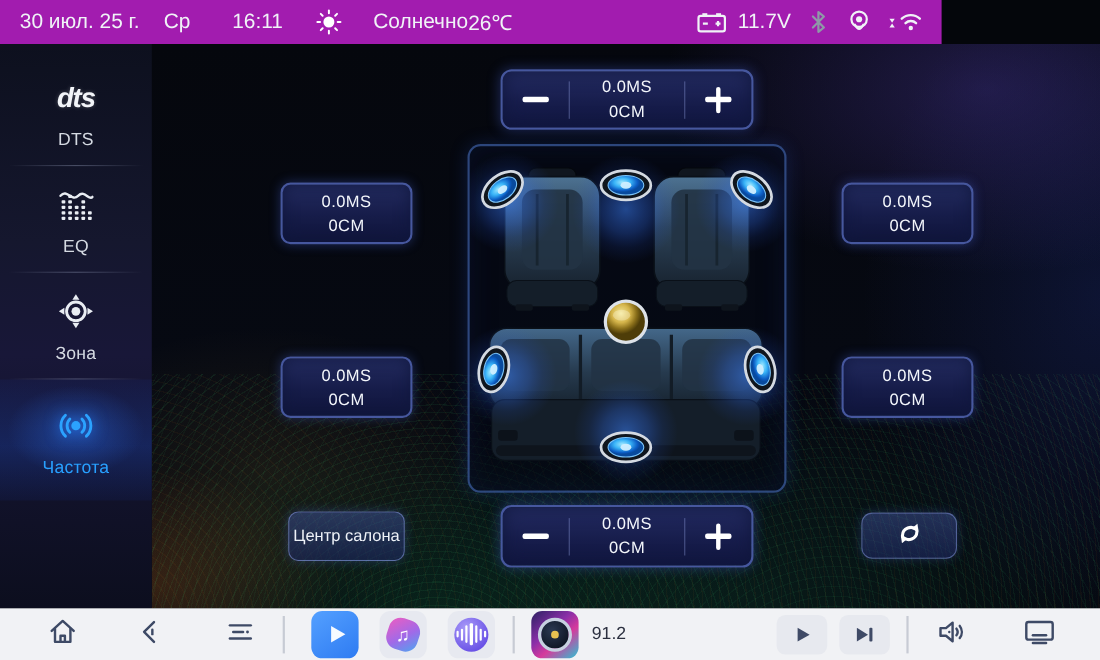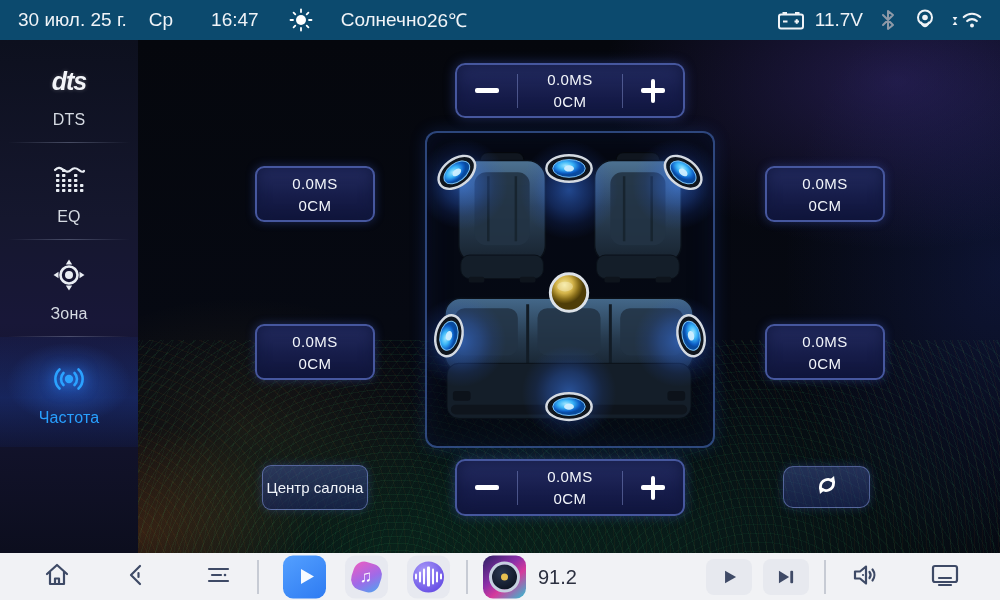"30 июл. 25 г." .statusbar { background: #0c4a6e -> #a21caf; width: 1000px -> 856px }
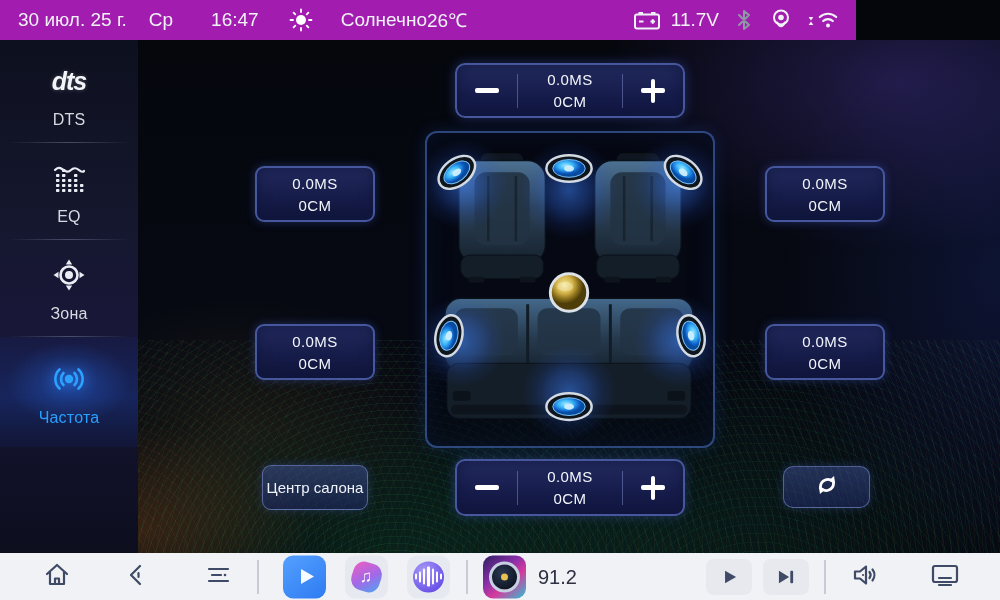"16:47" span.sb-time { text: 16:47 -> 16:11 }
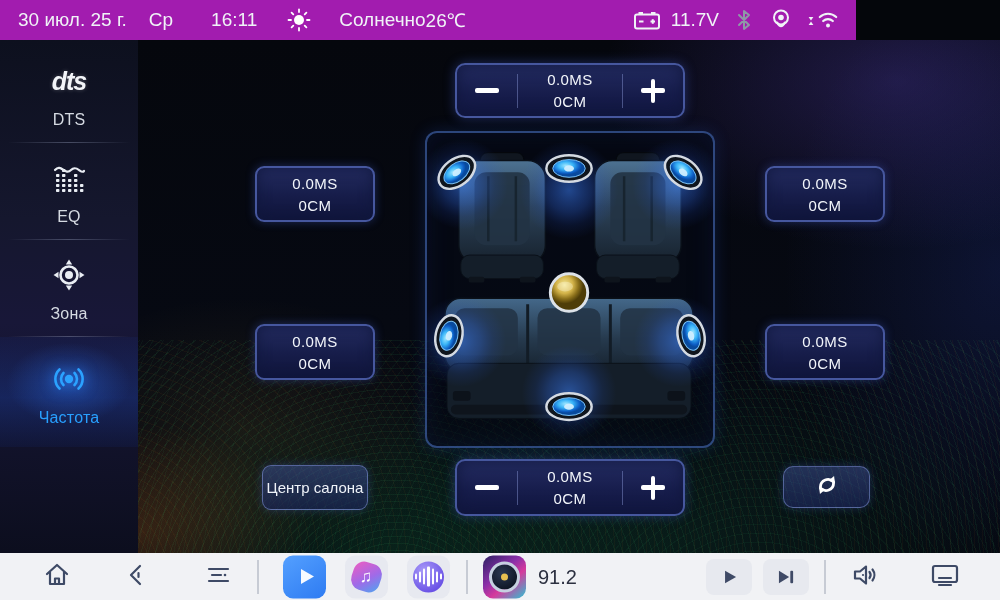"dts" .sidebar { padding-top: 6px -> 14px }
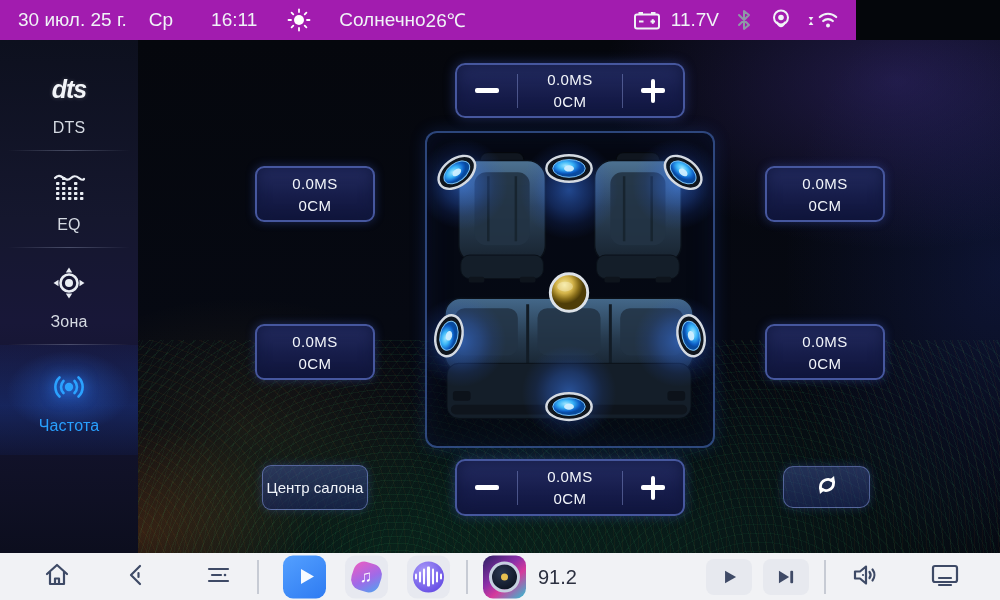"91.2" .freq { font-size: 20px -> 16px }
